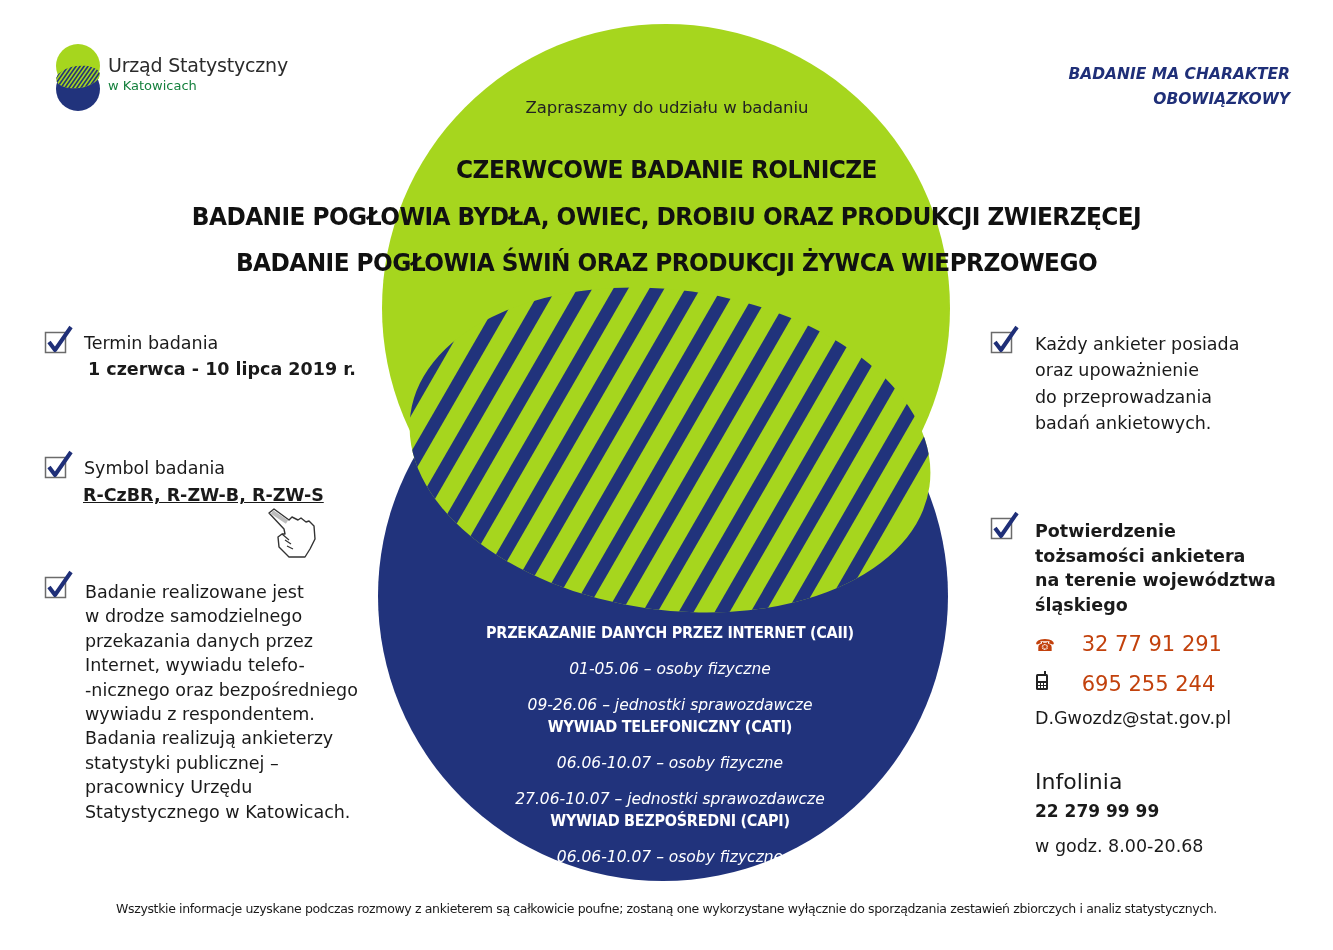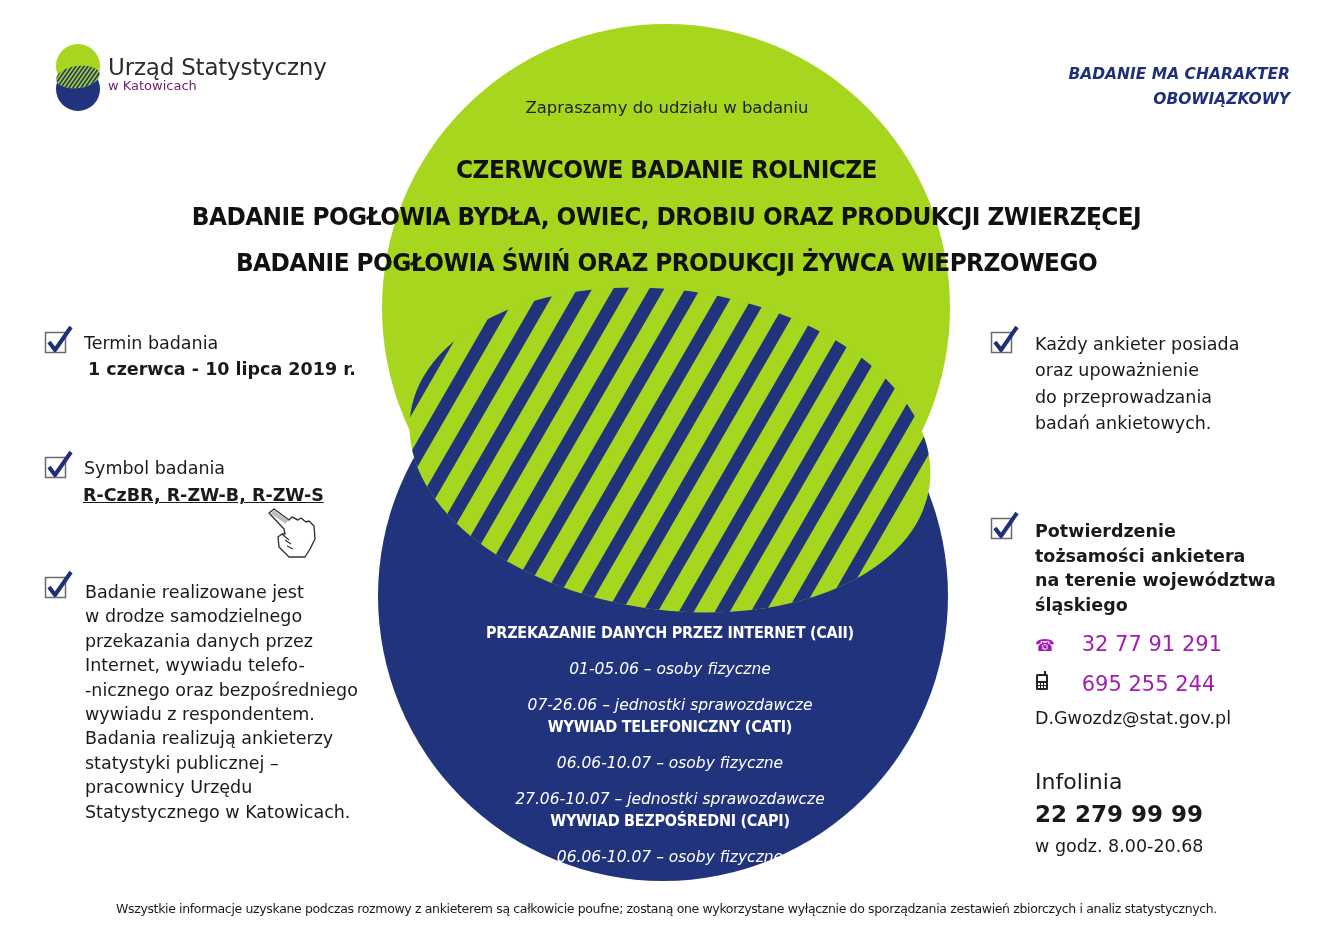"Urząd Statystyczny" .logo-title { font-size: 23px -> 19px }
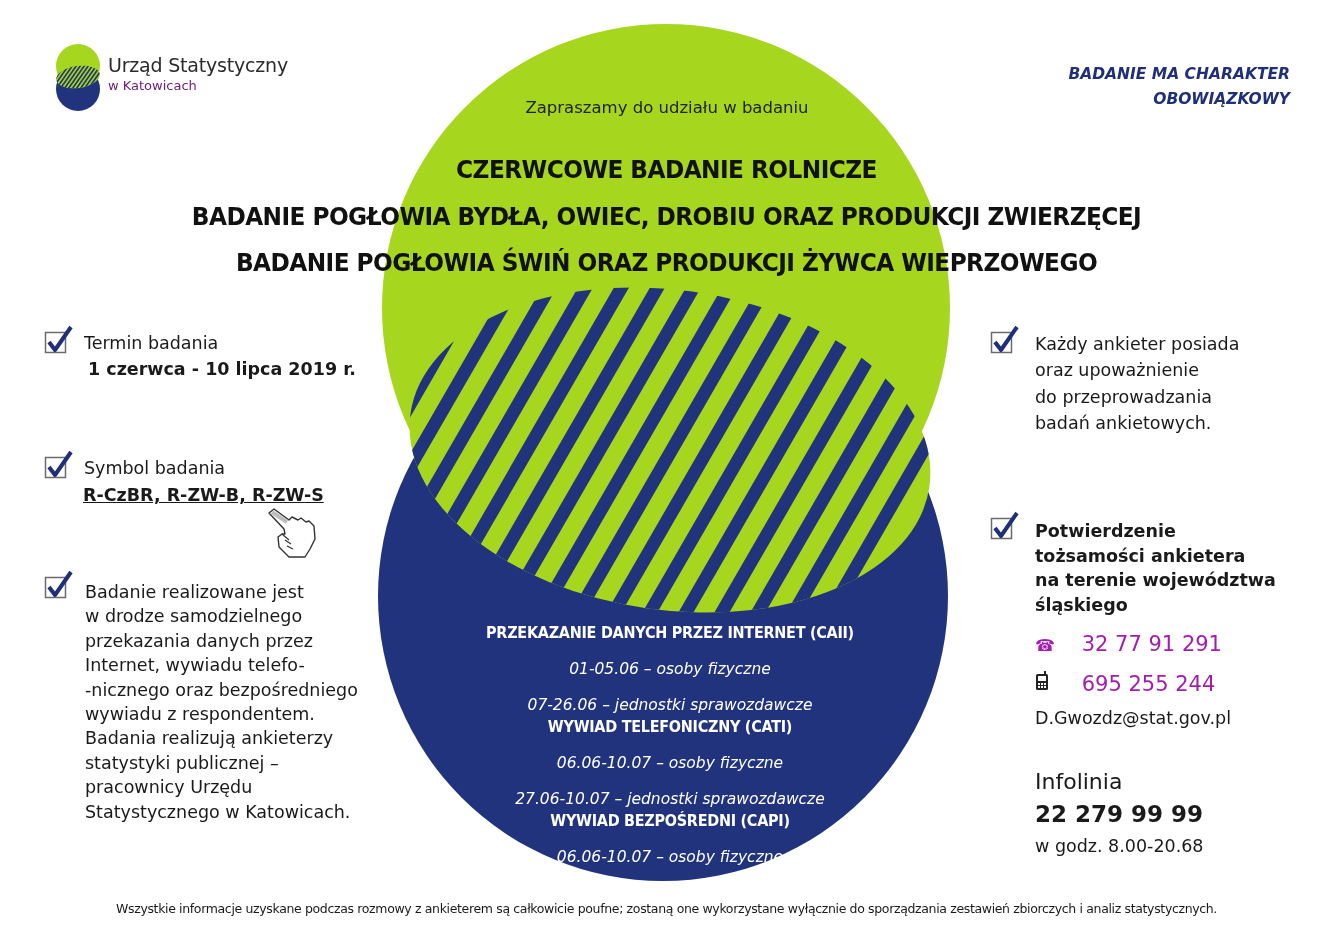"w Katowicach" .logo-sub { color: #701a75 -> #15803d }
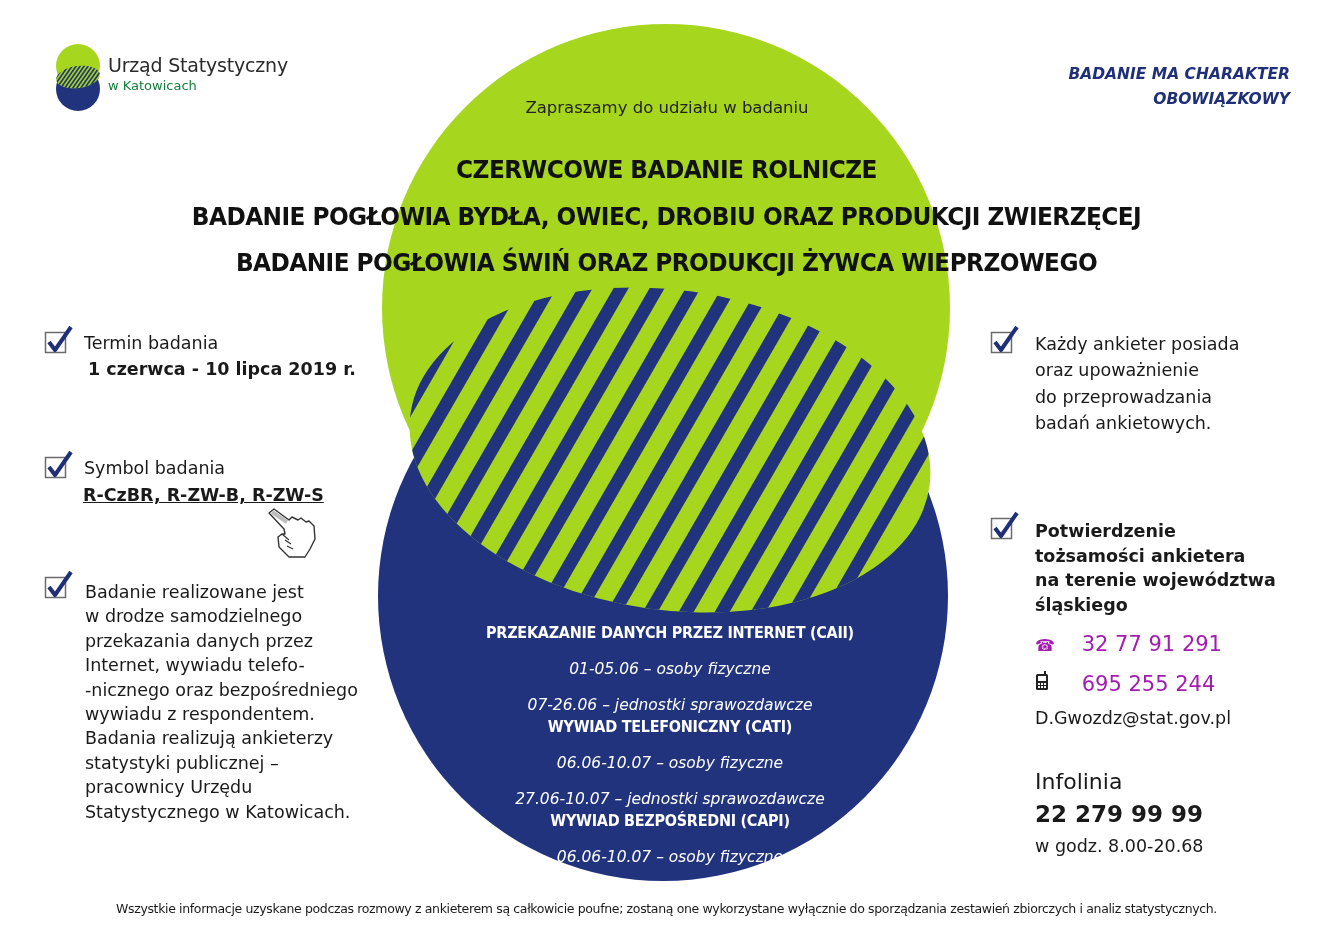"☎ 32 77 91 291" .contact-row { color: #a21caf -> #c2410c }
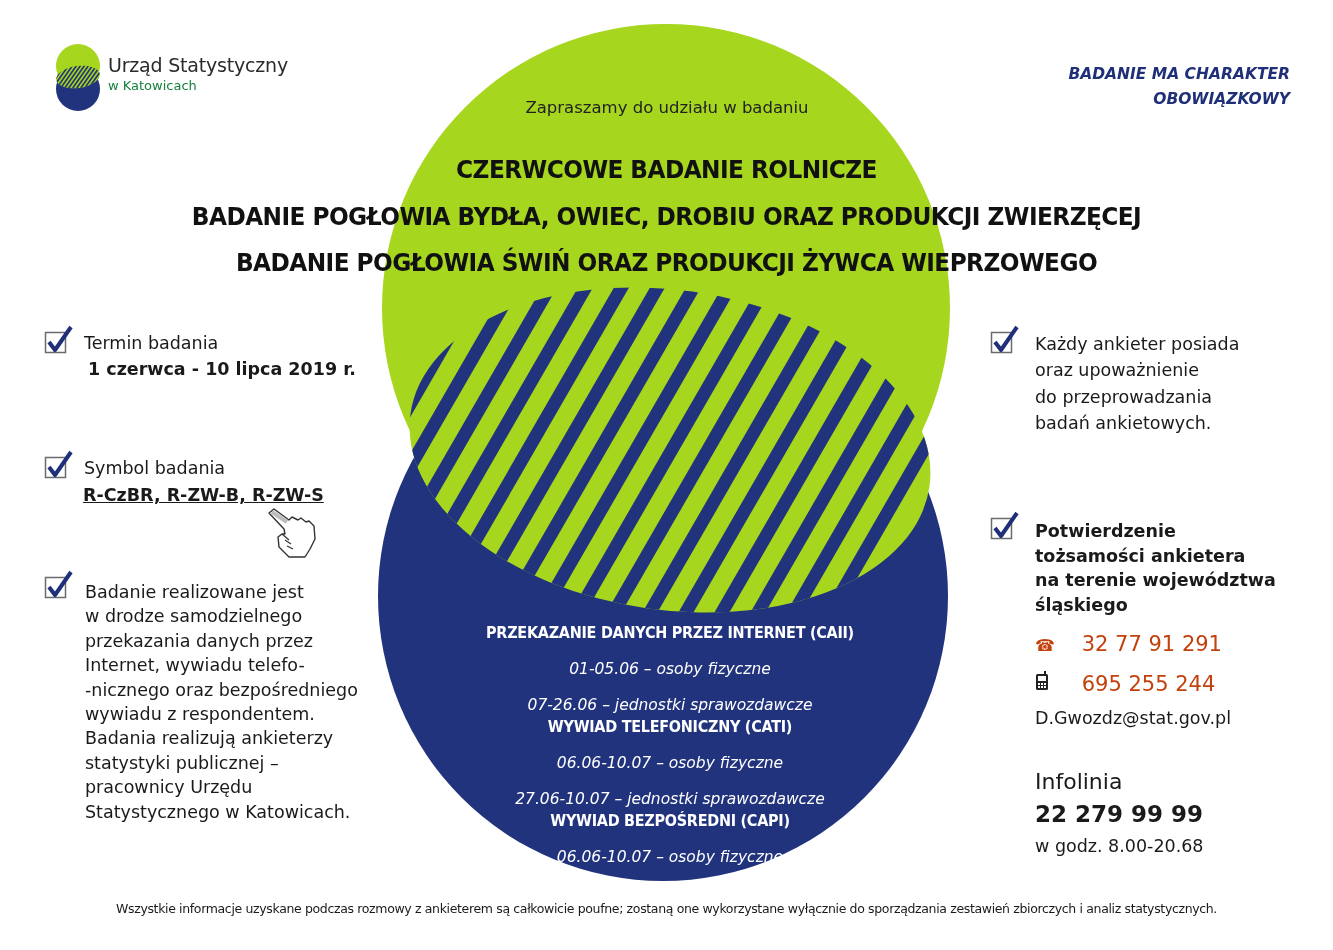"07-26.06 – jednostki sprawozdawcze" div.ct-line { text: 07-26.06 -> 09-26.06 }
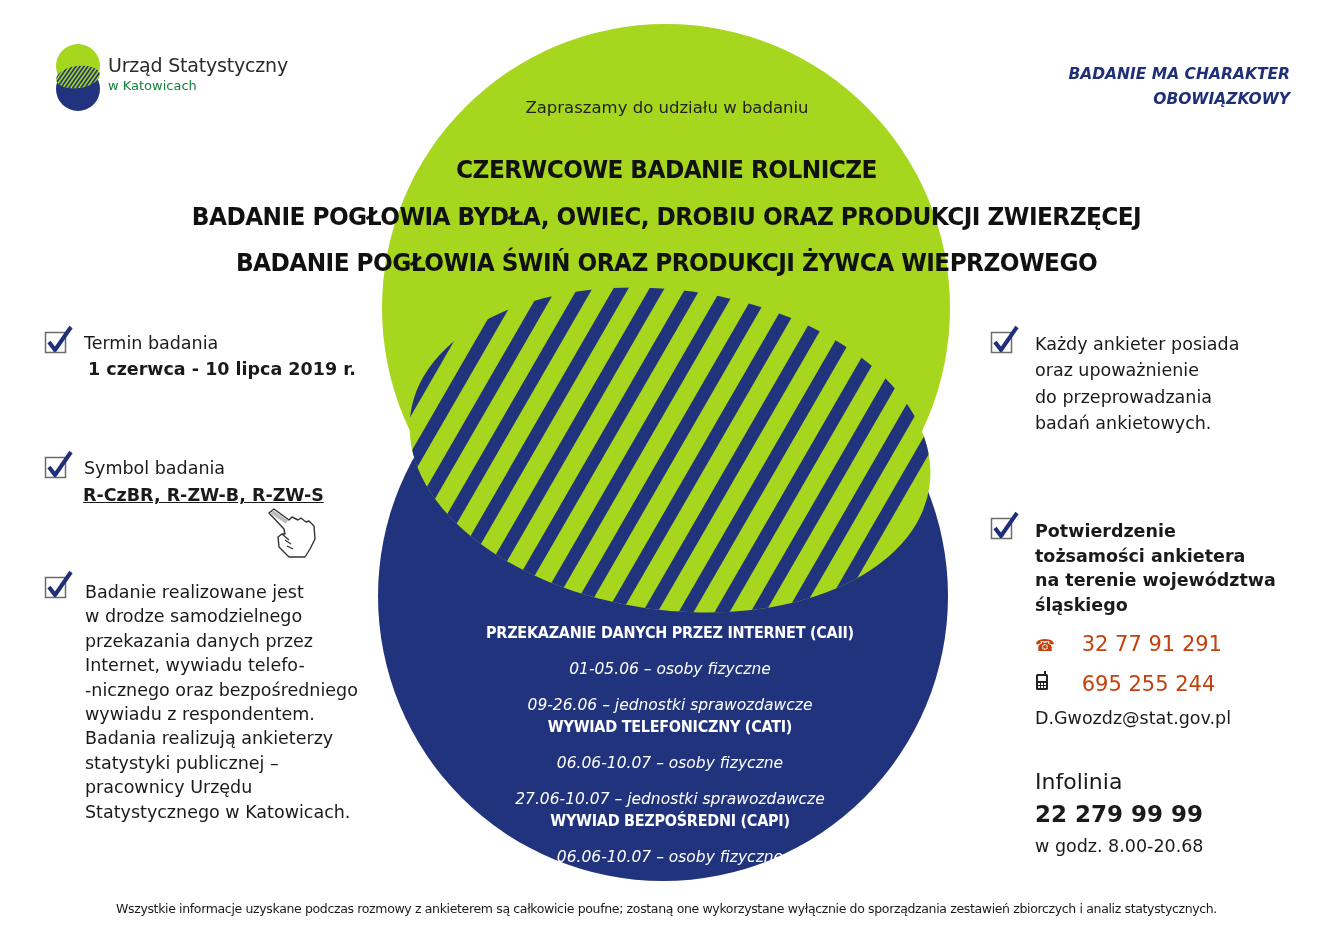"22 279 99 99" div.abs { font-size: 23px -> 17px }
